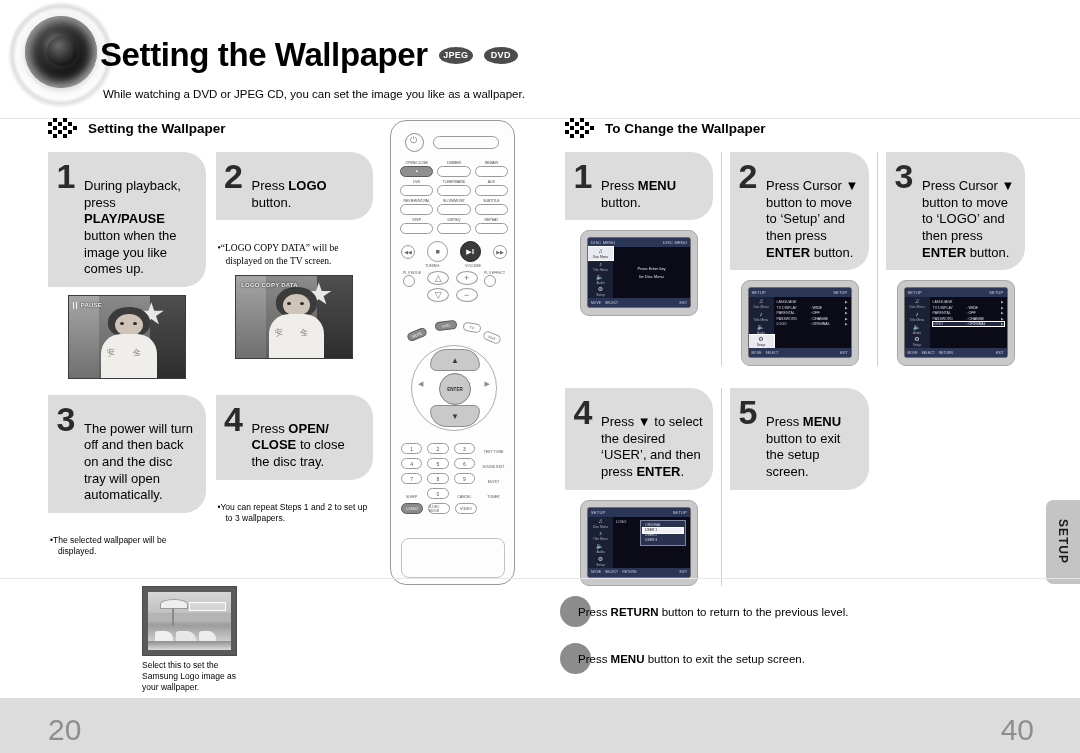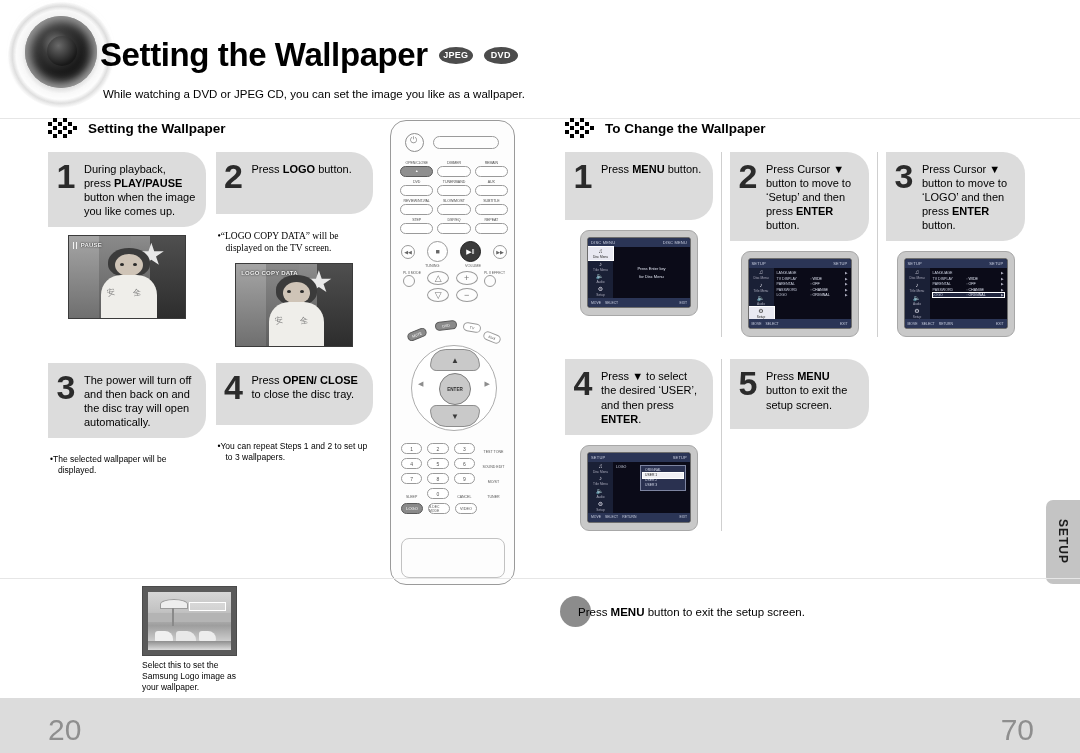"During playback, press PLAY/PAUSE button" .step-text { font-size: 11px -> 13px; margin-top: none -> 16px }
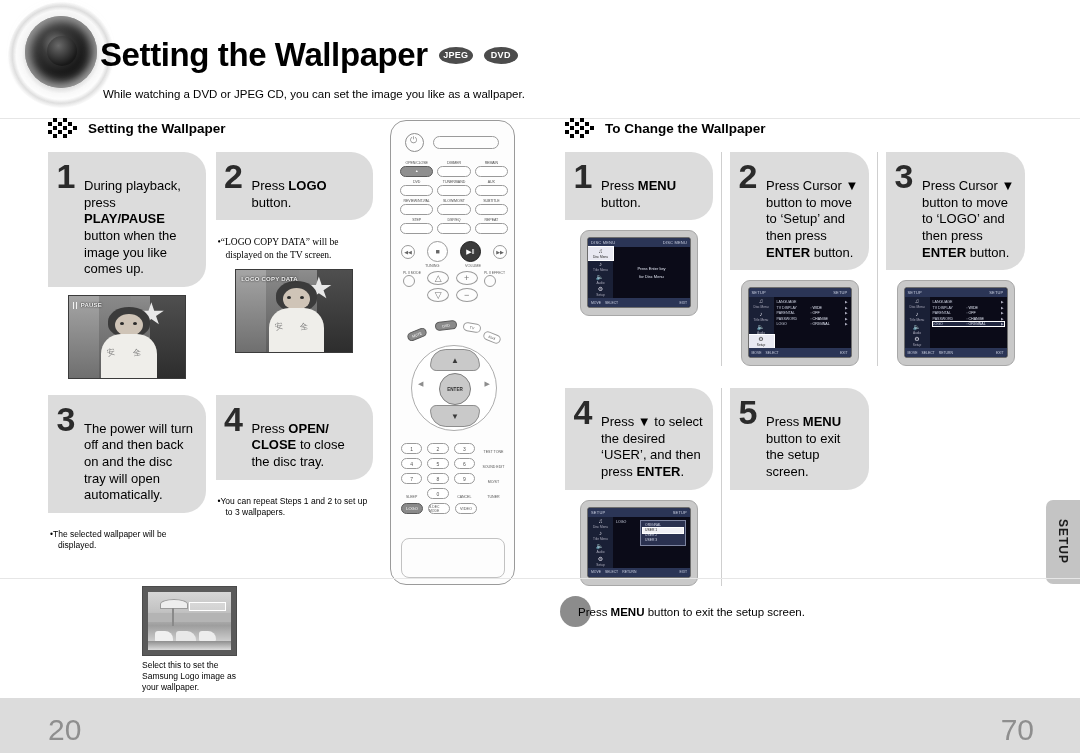"“LOGO COPY DATA” will be" .bullet { margin: 16px 0 5px 2px -> 22px 0 5px 2px }
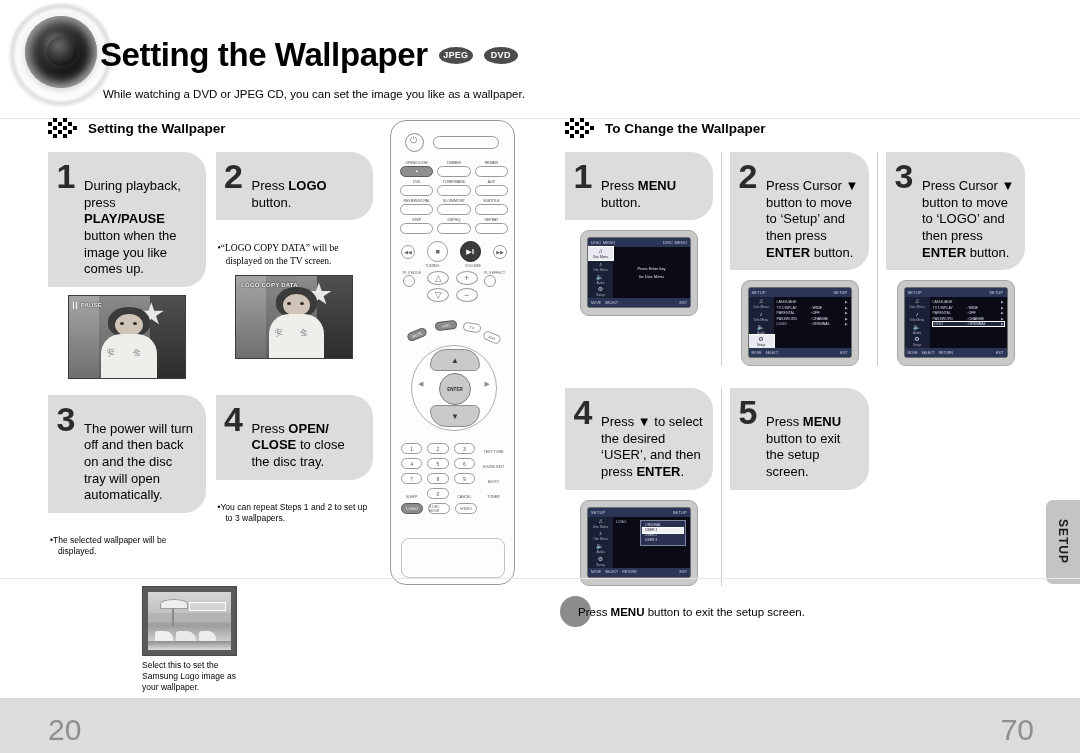"Press RETURN button to return" div.note-row { html: none -> <div> <div></div> <div> <span>Press </span><b>RETURN</b><span> button to return to the previous level.</span> </div> </div> }
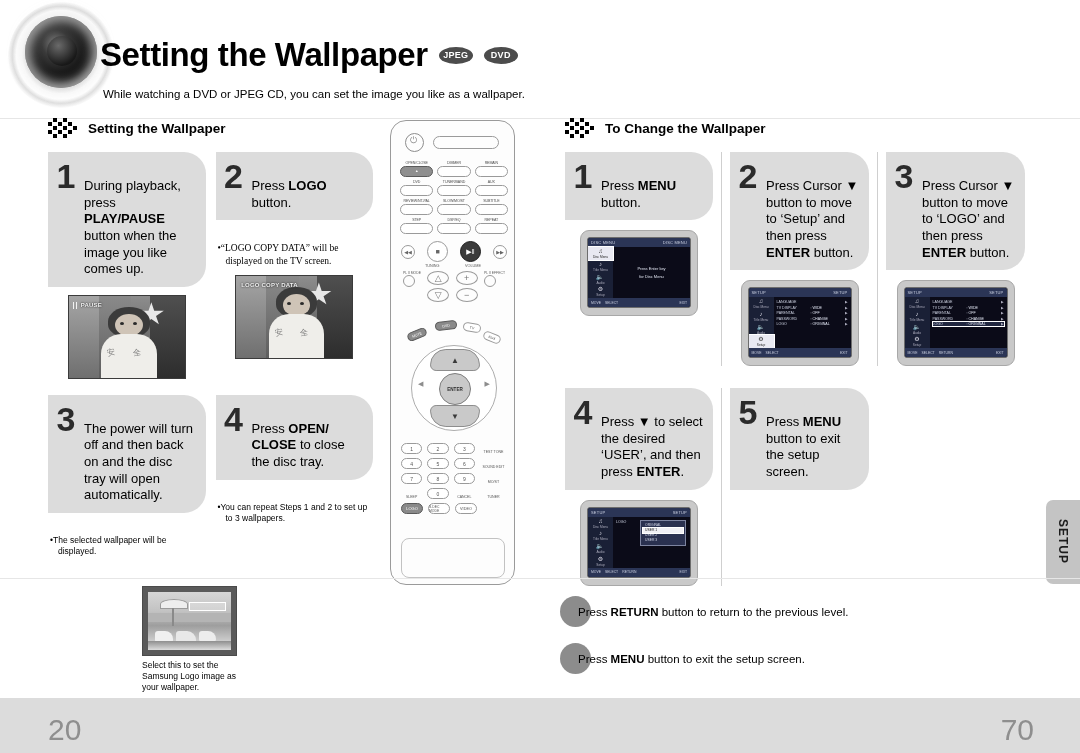"70" div.pg { text: 70 -> 40 }
